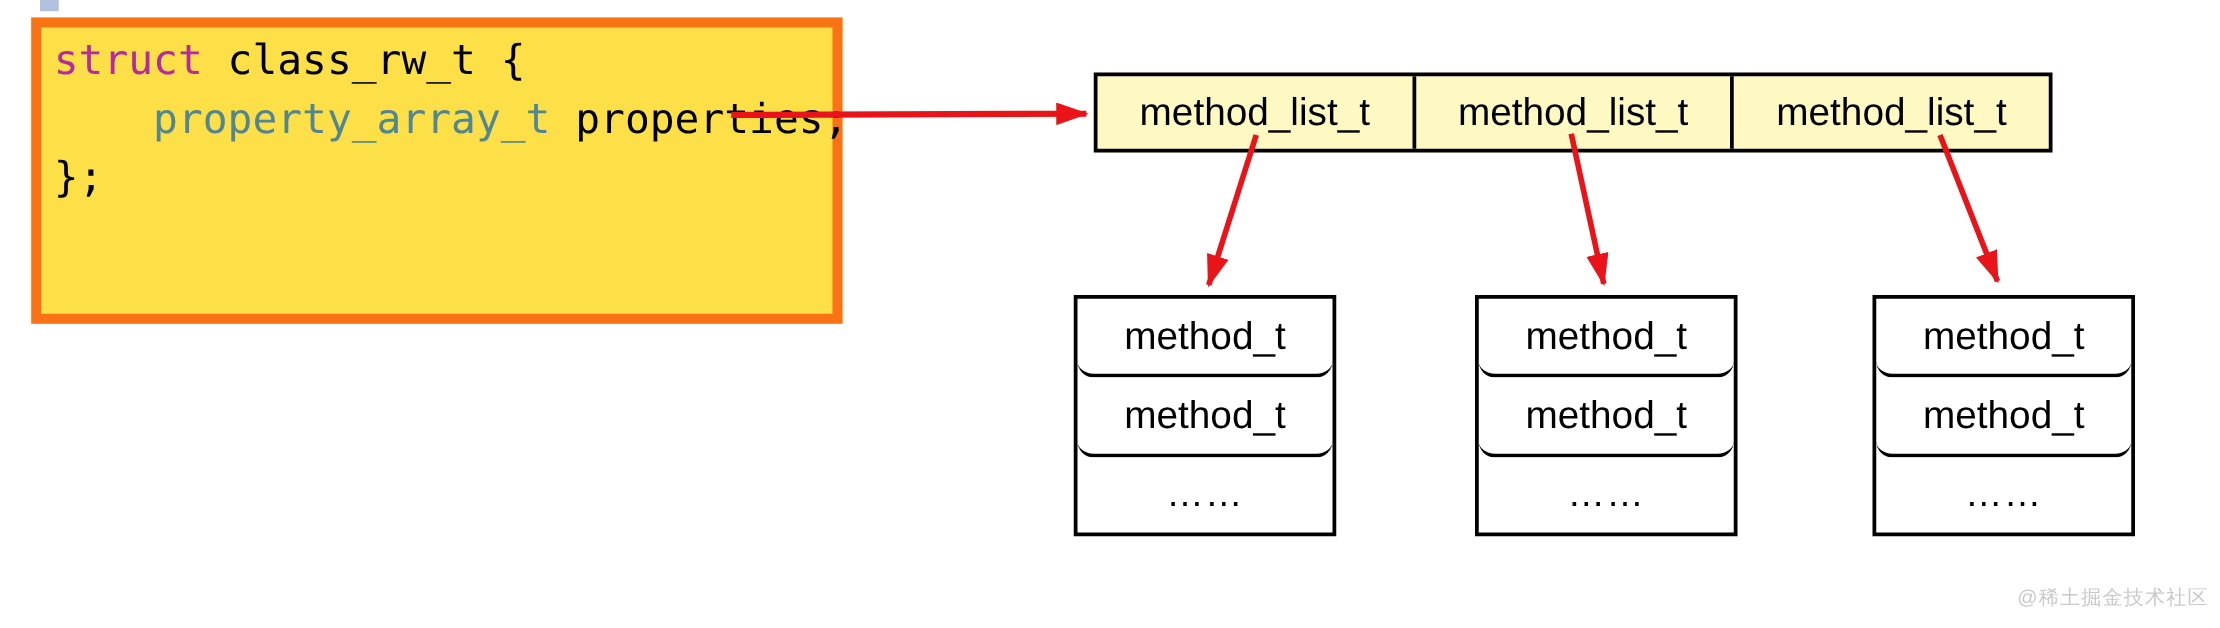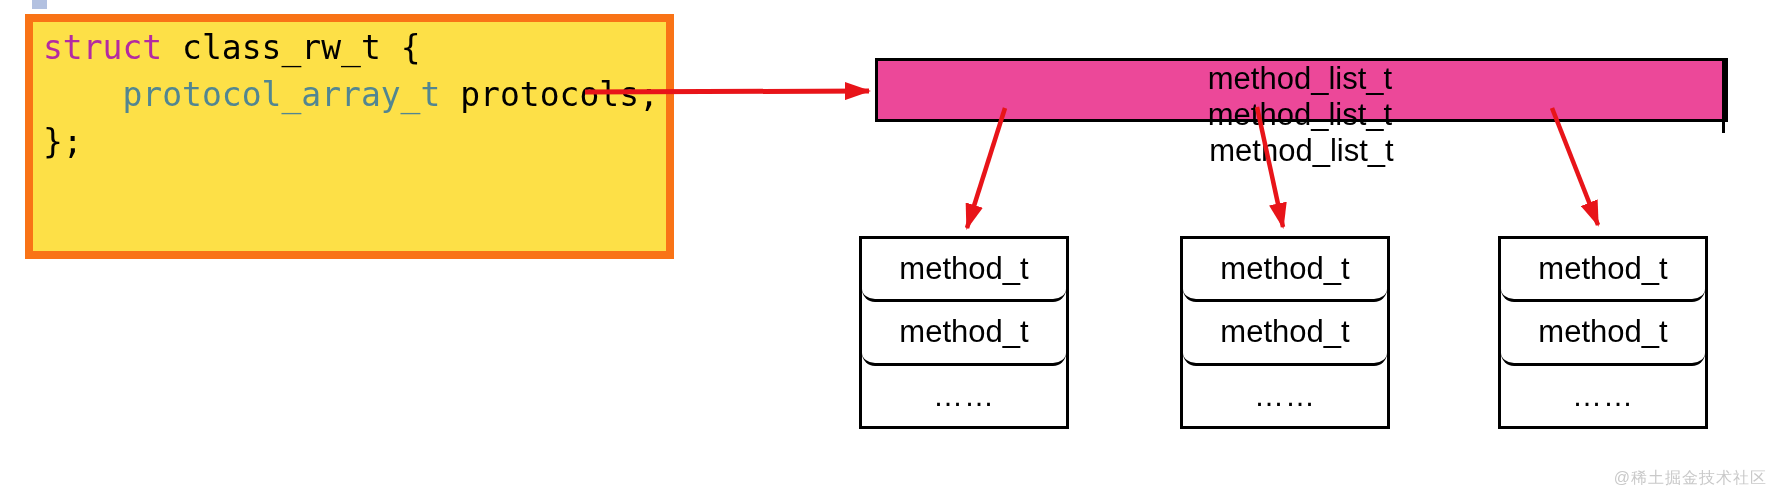"property_array_t properties;" span.line { html: none -> <span><span>property_array_t</span><span>properties;</span></span> }
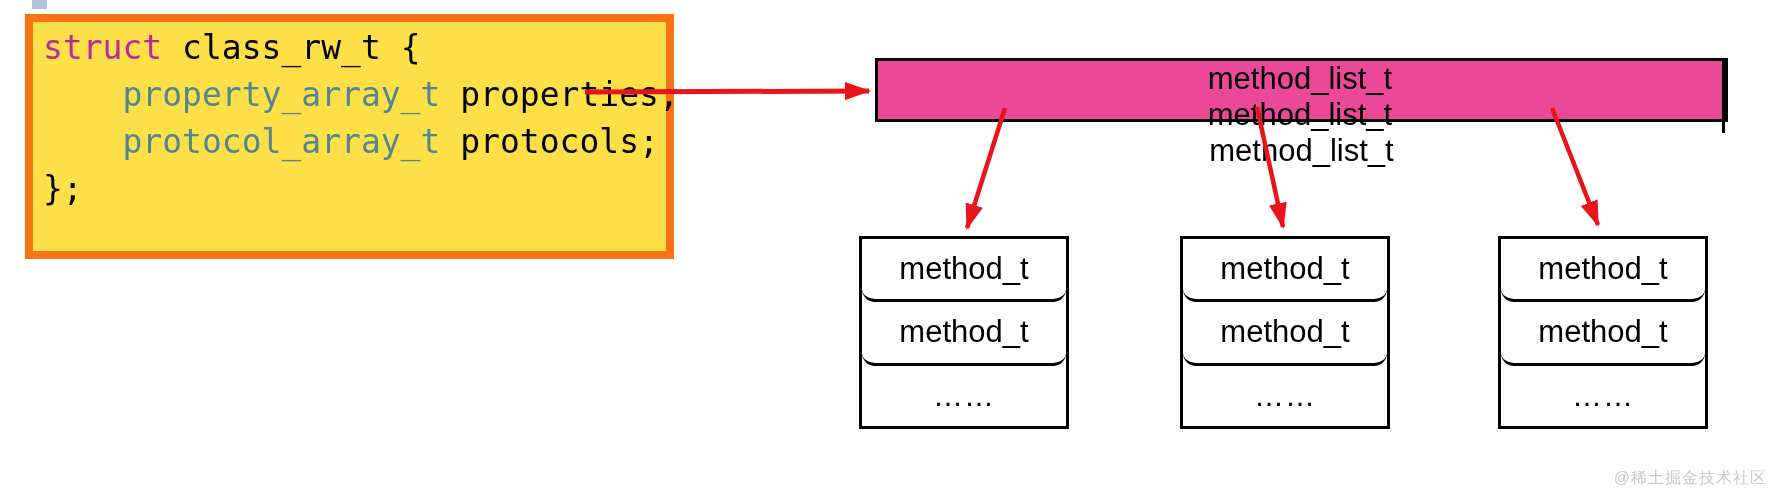"method_list_t" .list-table { background: #ec4899 -> #fef9c3; flex-direction: column -> none; width: 853px -> 767px }
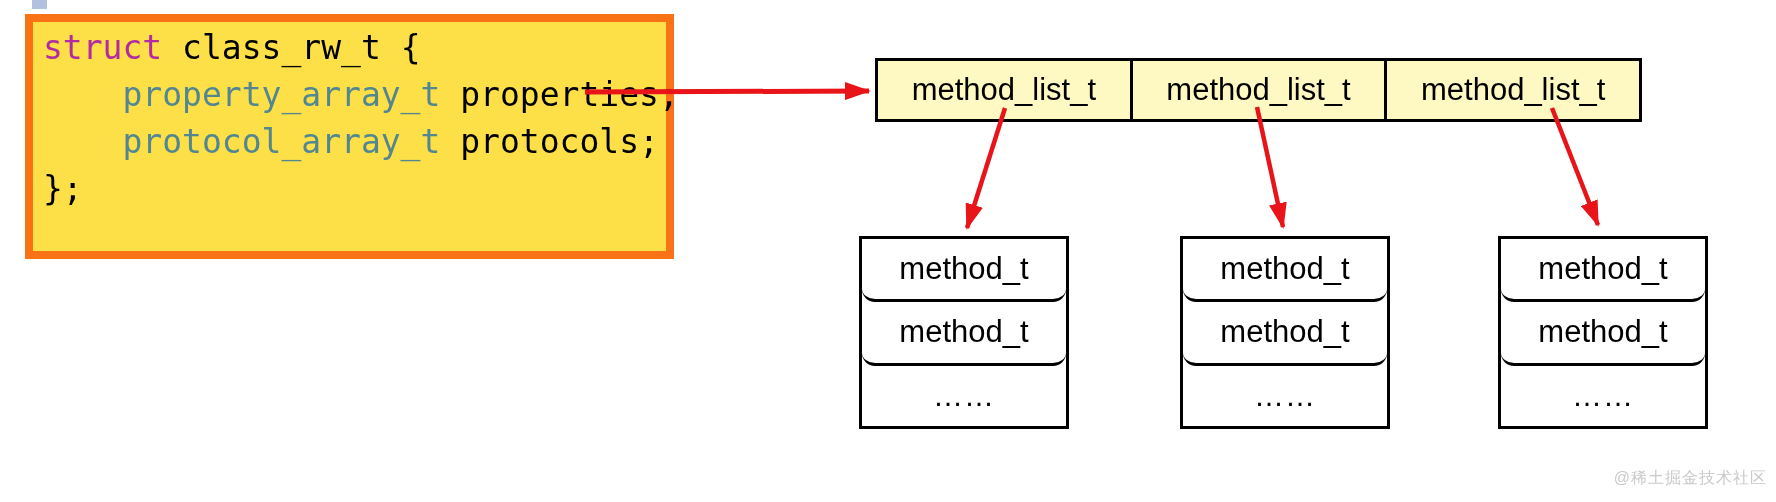"protocol_array_t protocols;" span.line { html: <span><span>protocol_array_t</span><span>protocols;</span></span> -> none }
